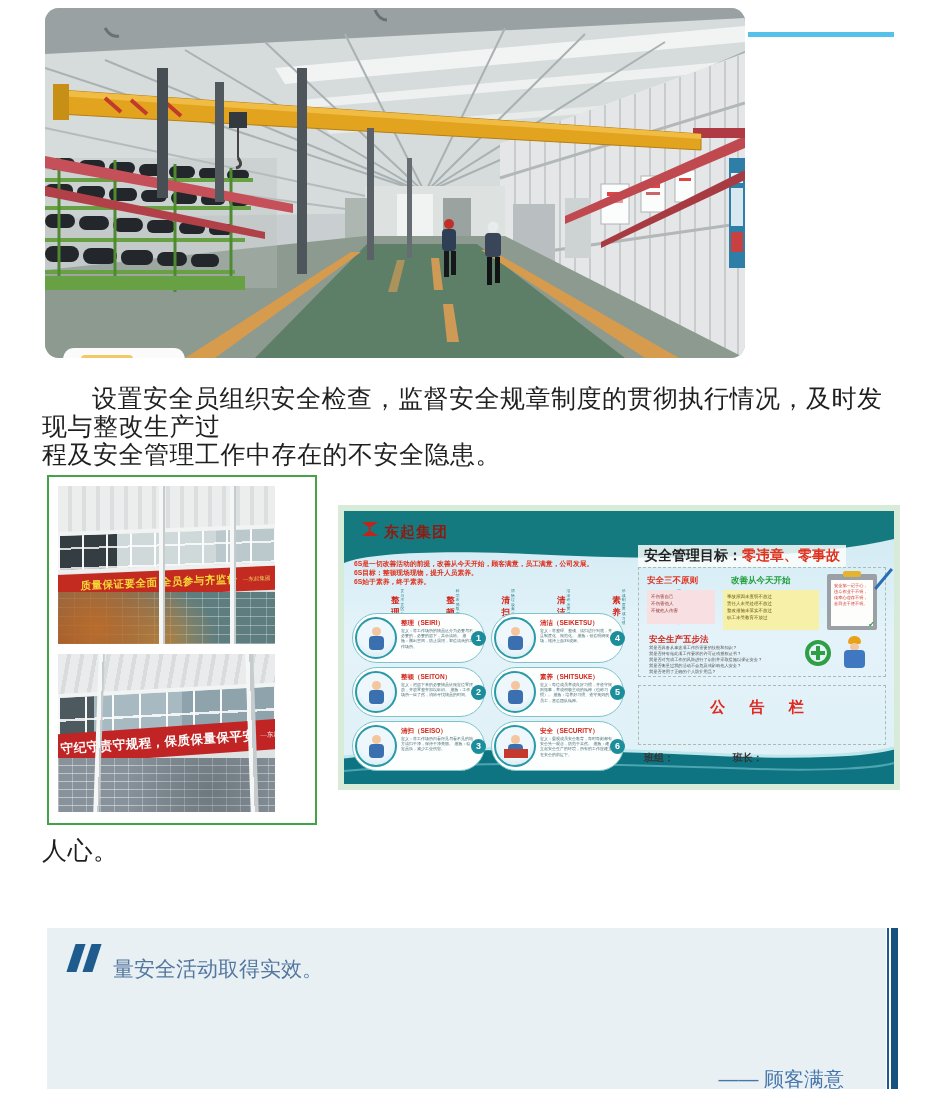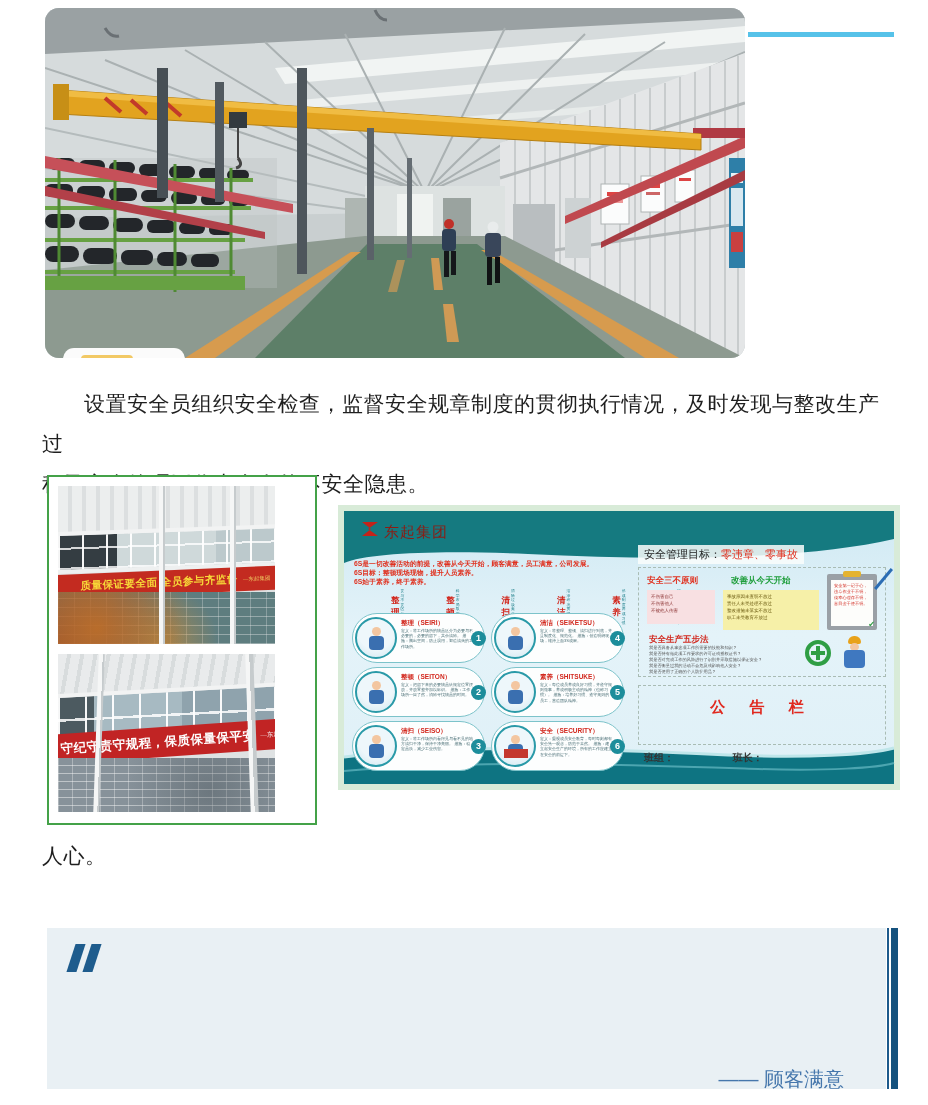"设置安全员组织安全检查，监督安全规章制度的贯彻执行情况，及时发现与整改生产过" .para { font-size: 21px -> 25px; line-height: 40px -> 28px }
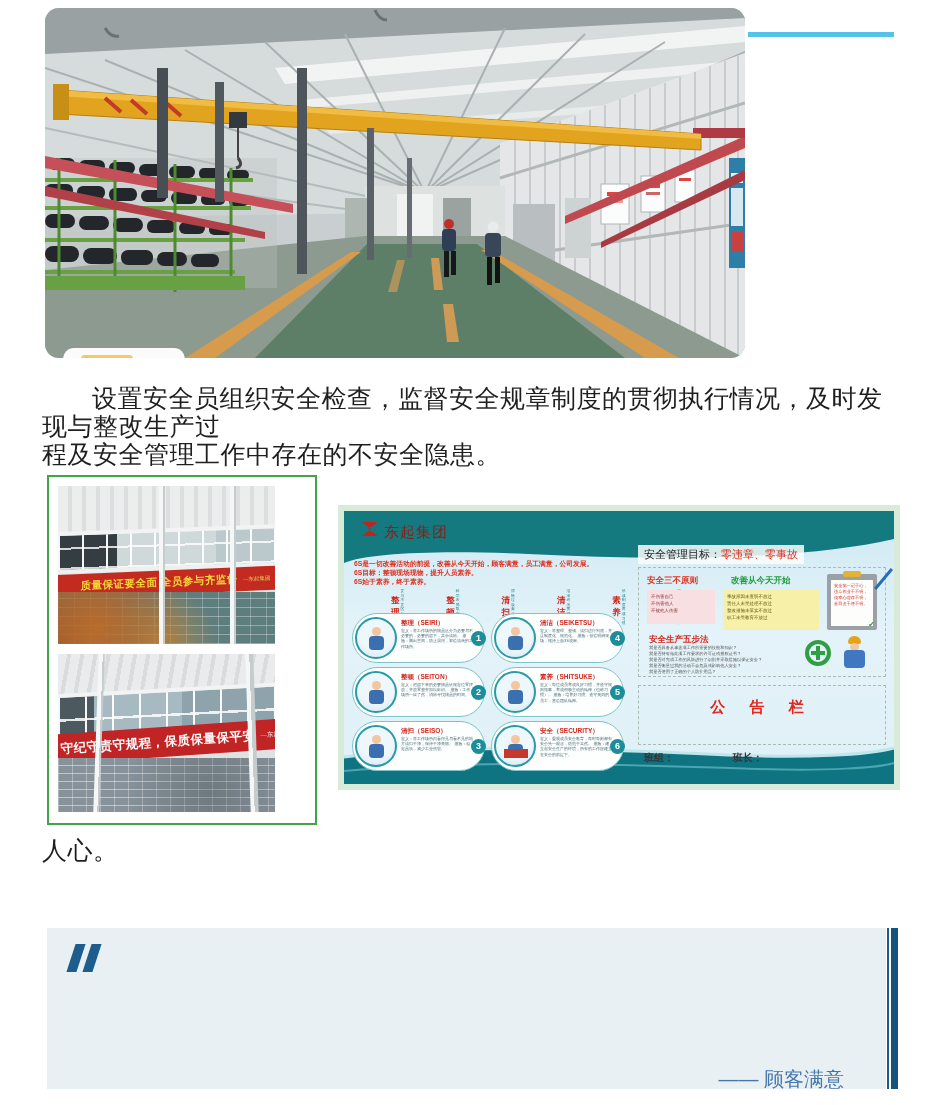"东起集团" .b-org { font-weight: normal -> bold }
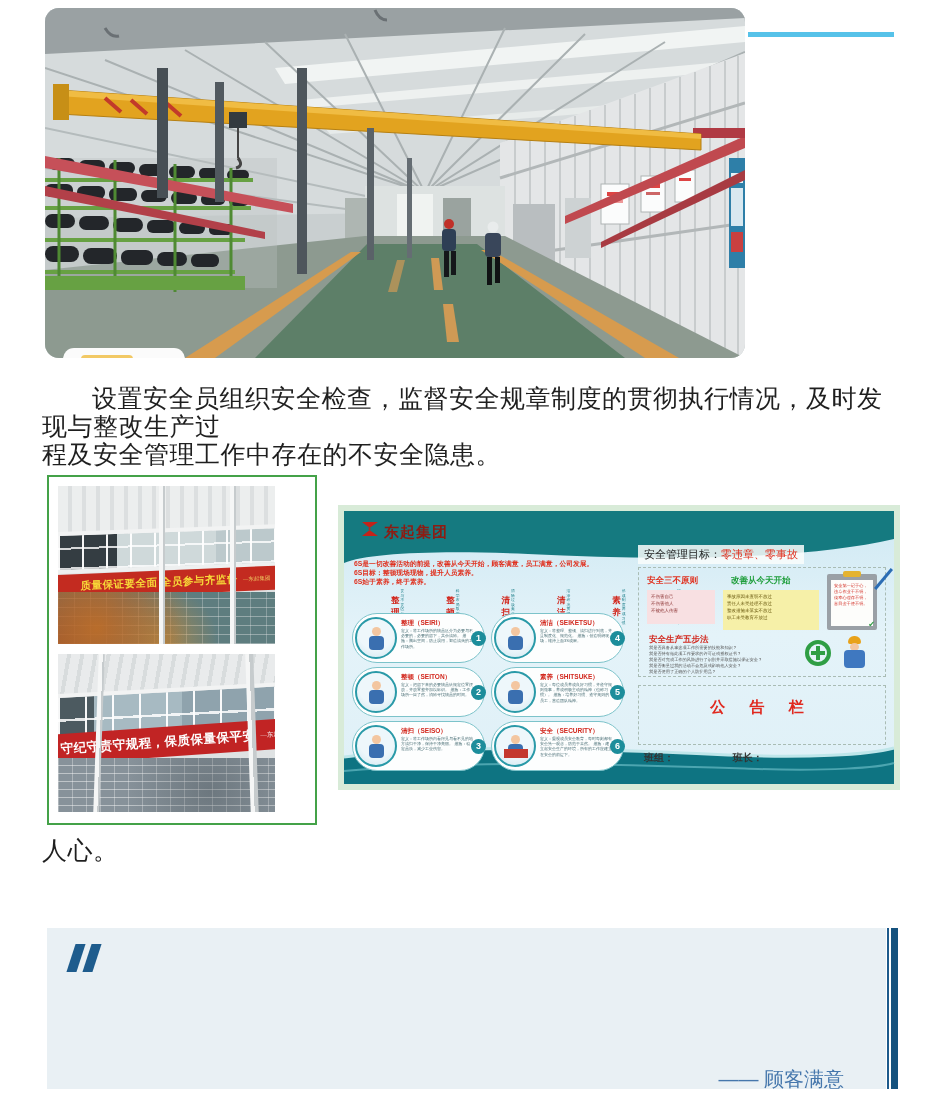"安全管理目标：零违章、零事故" .goalbar { font-size: 11px -> 14px; font-weight: normal -> bold }
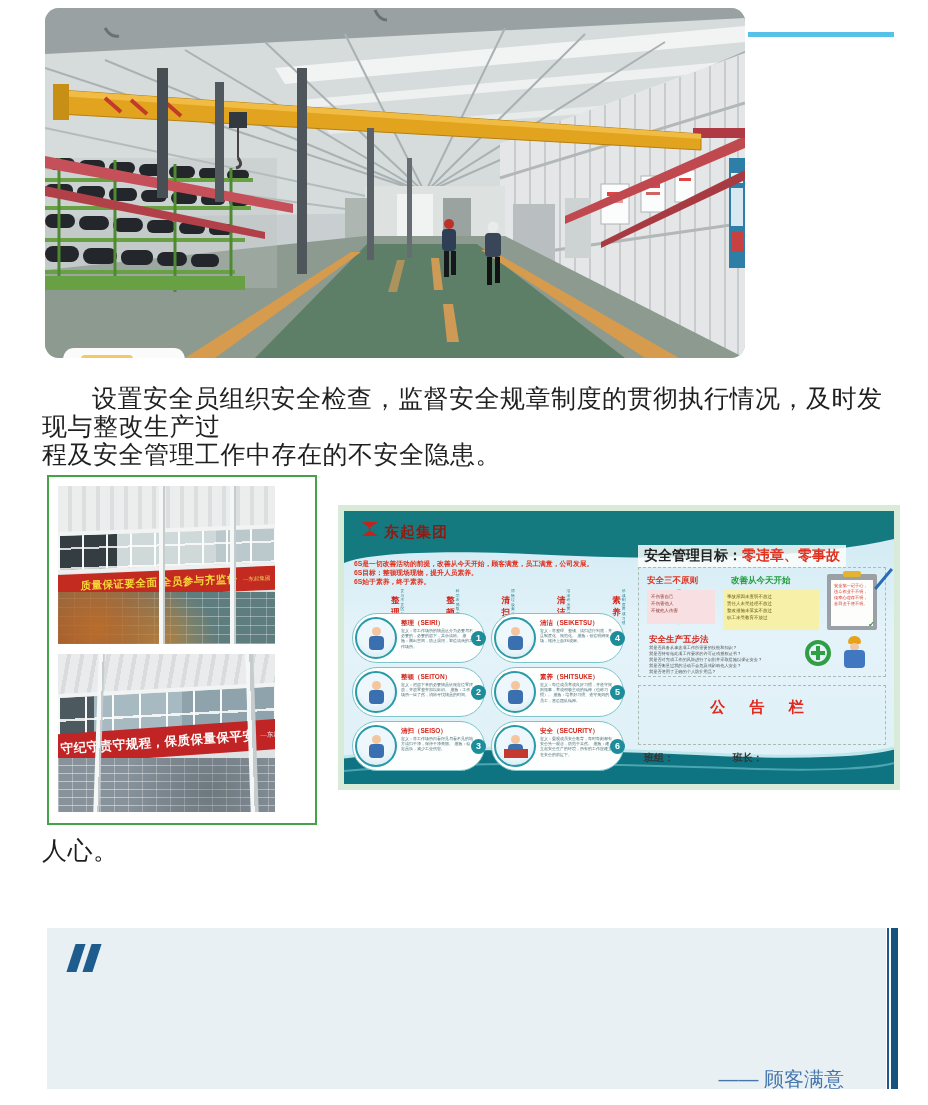"量安全活动取得实效。" div { html: none -> <div>量安全活动取得实效。</div> }
